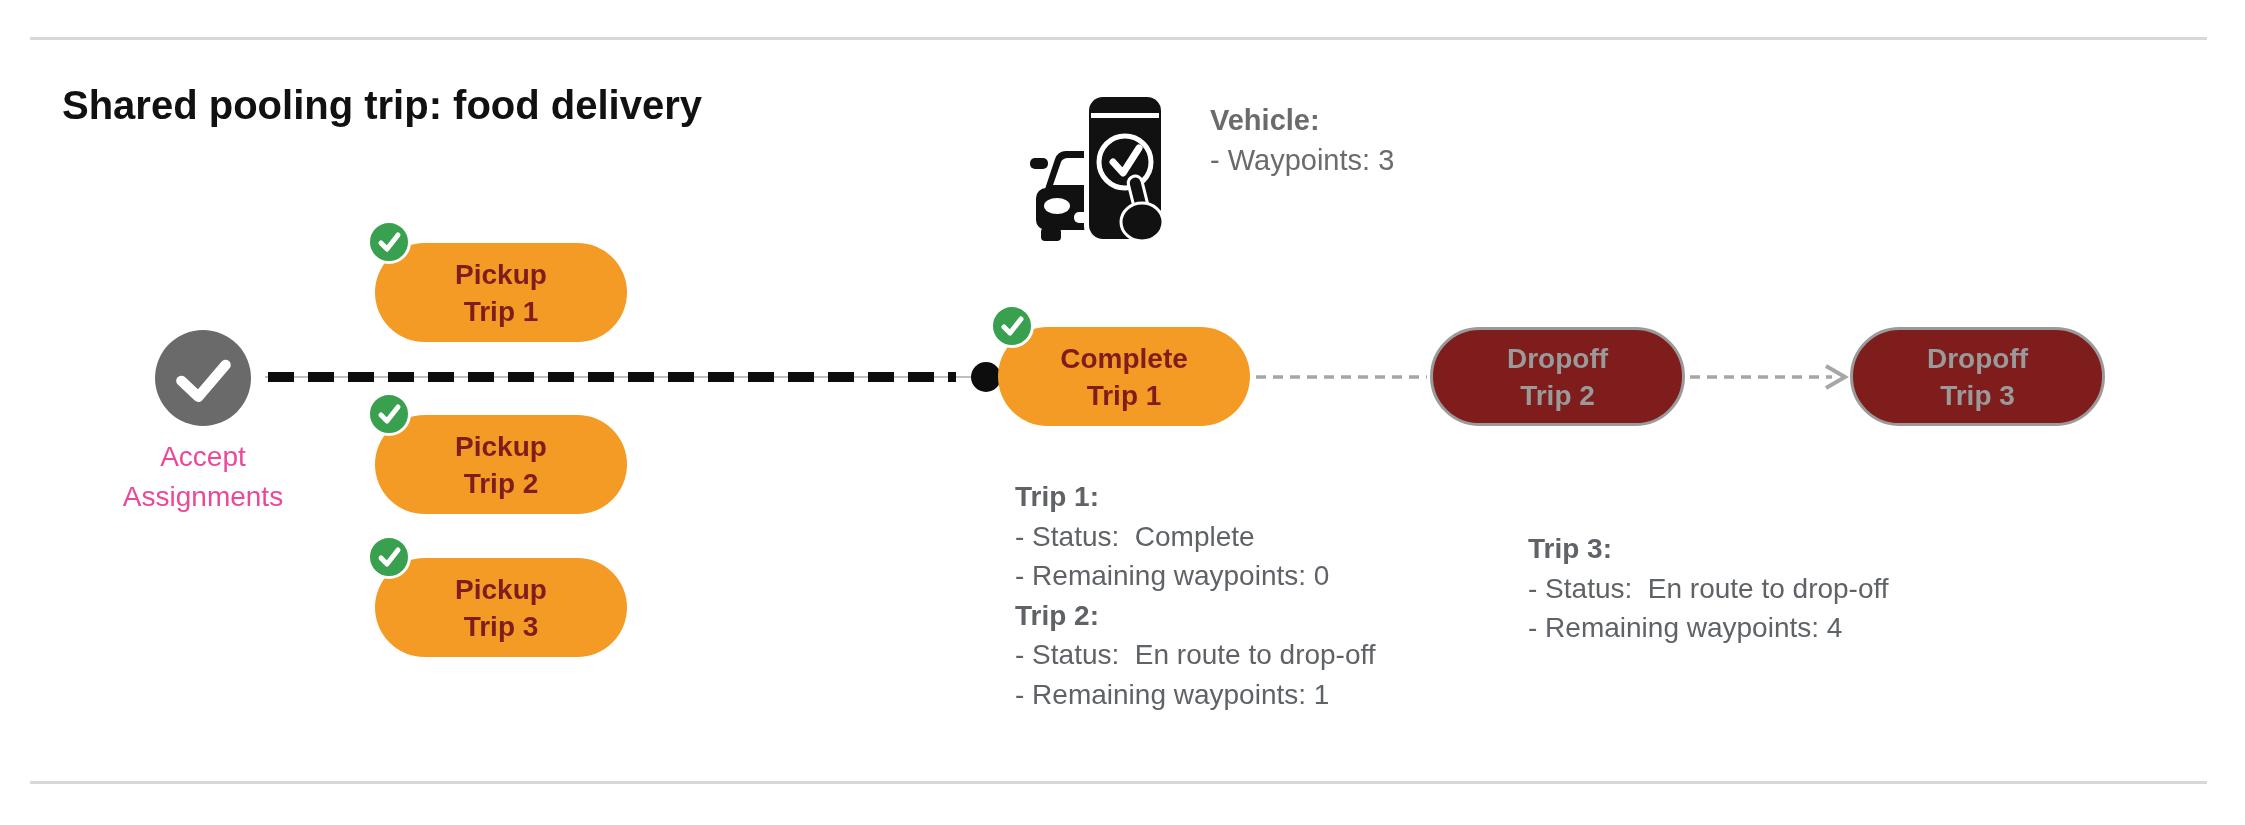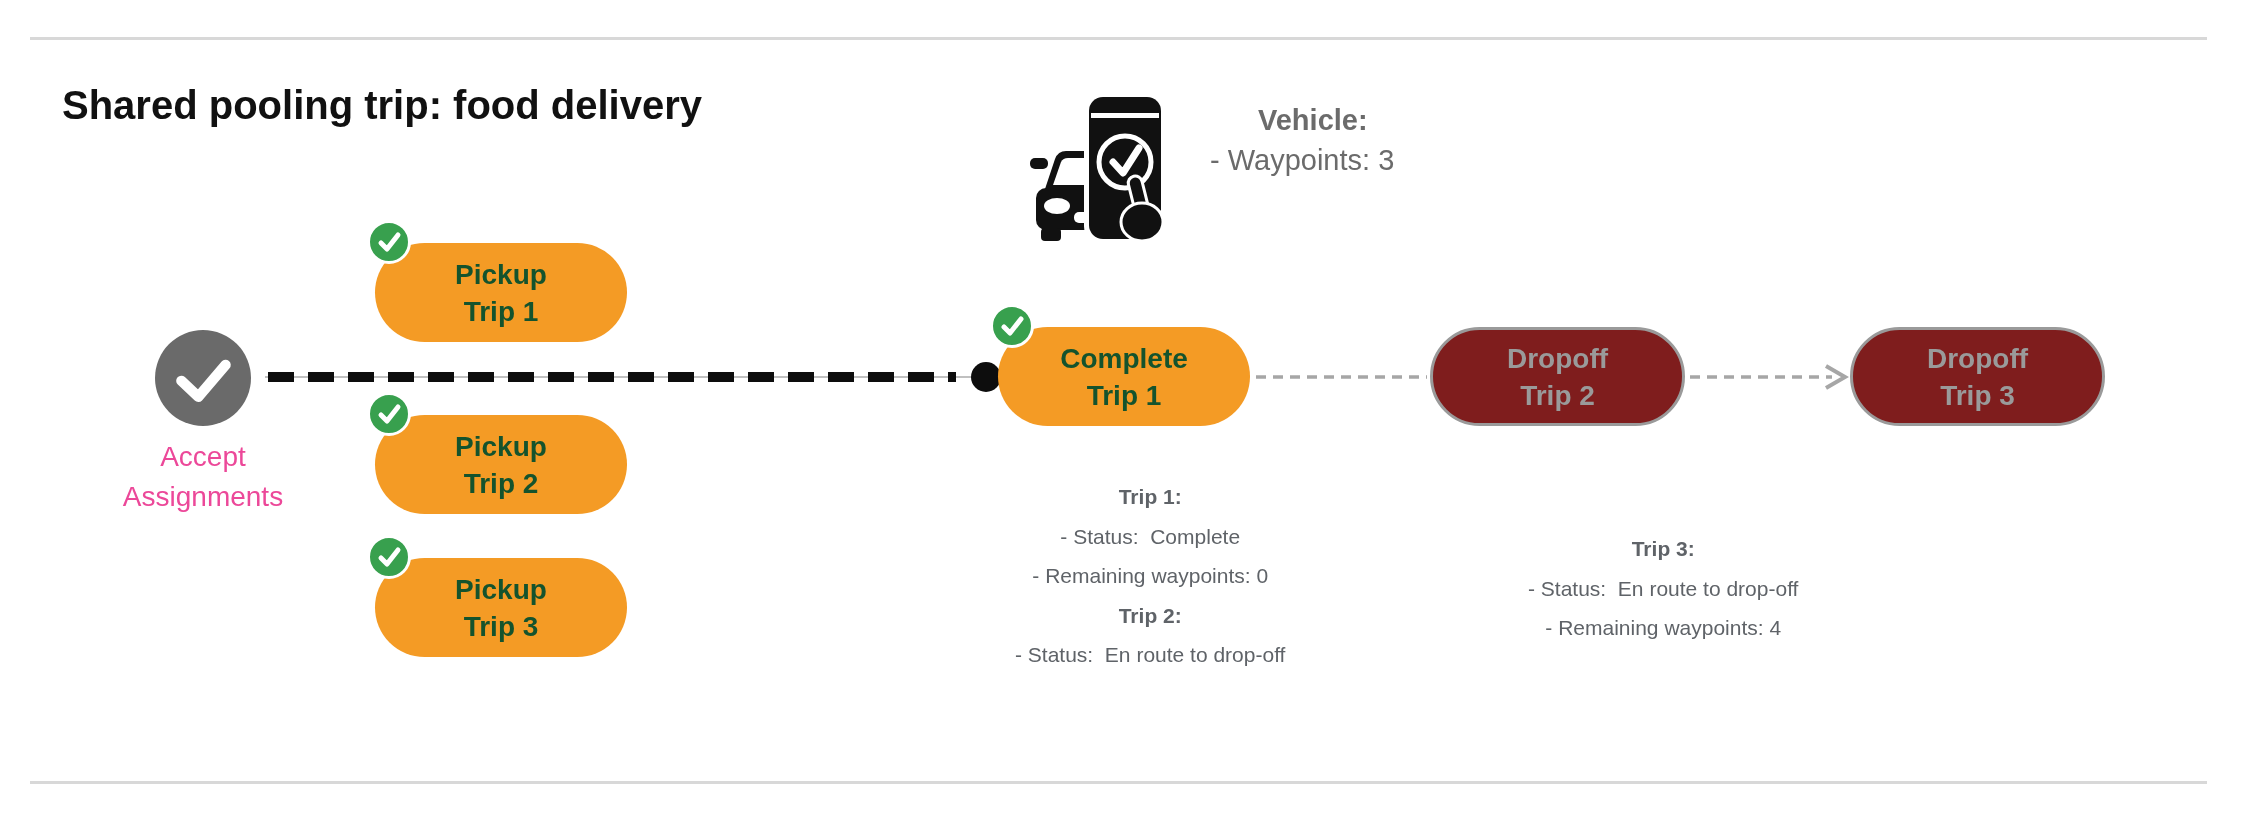"Vehicle:" .vehicle-text .head { margin-left: 48px -> none }
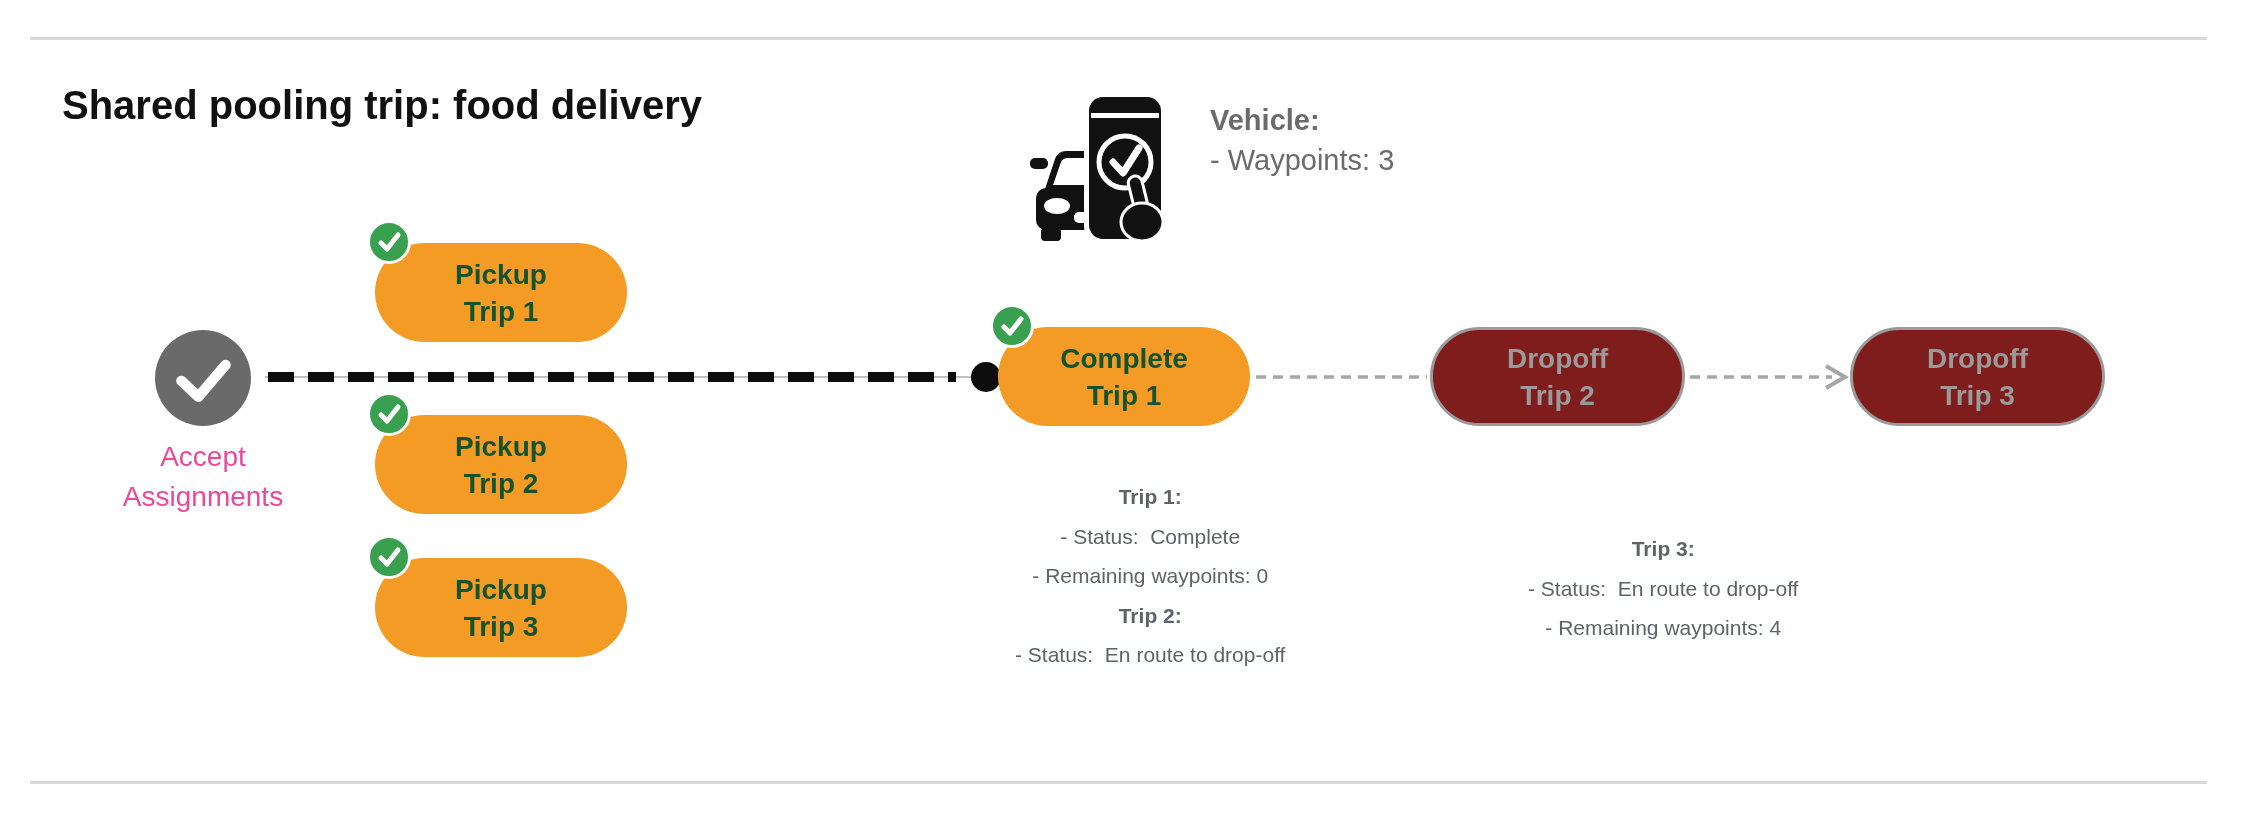"Pickup" .pill.filled { color: #14532d -> #7f1d1d }
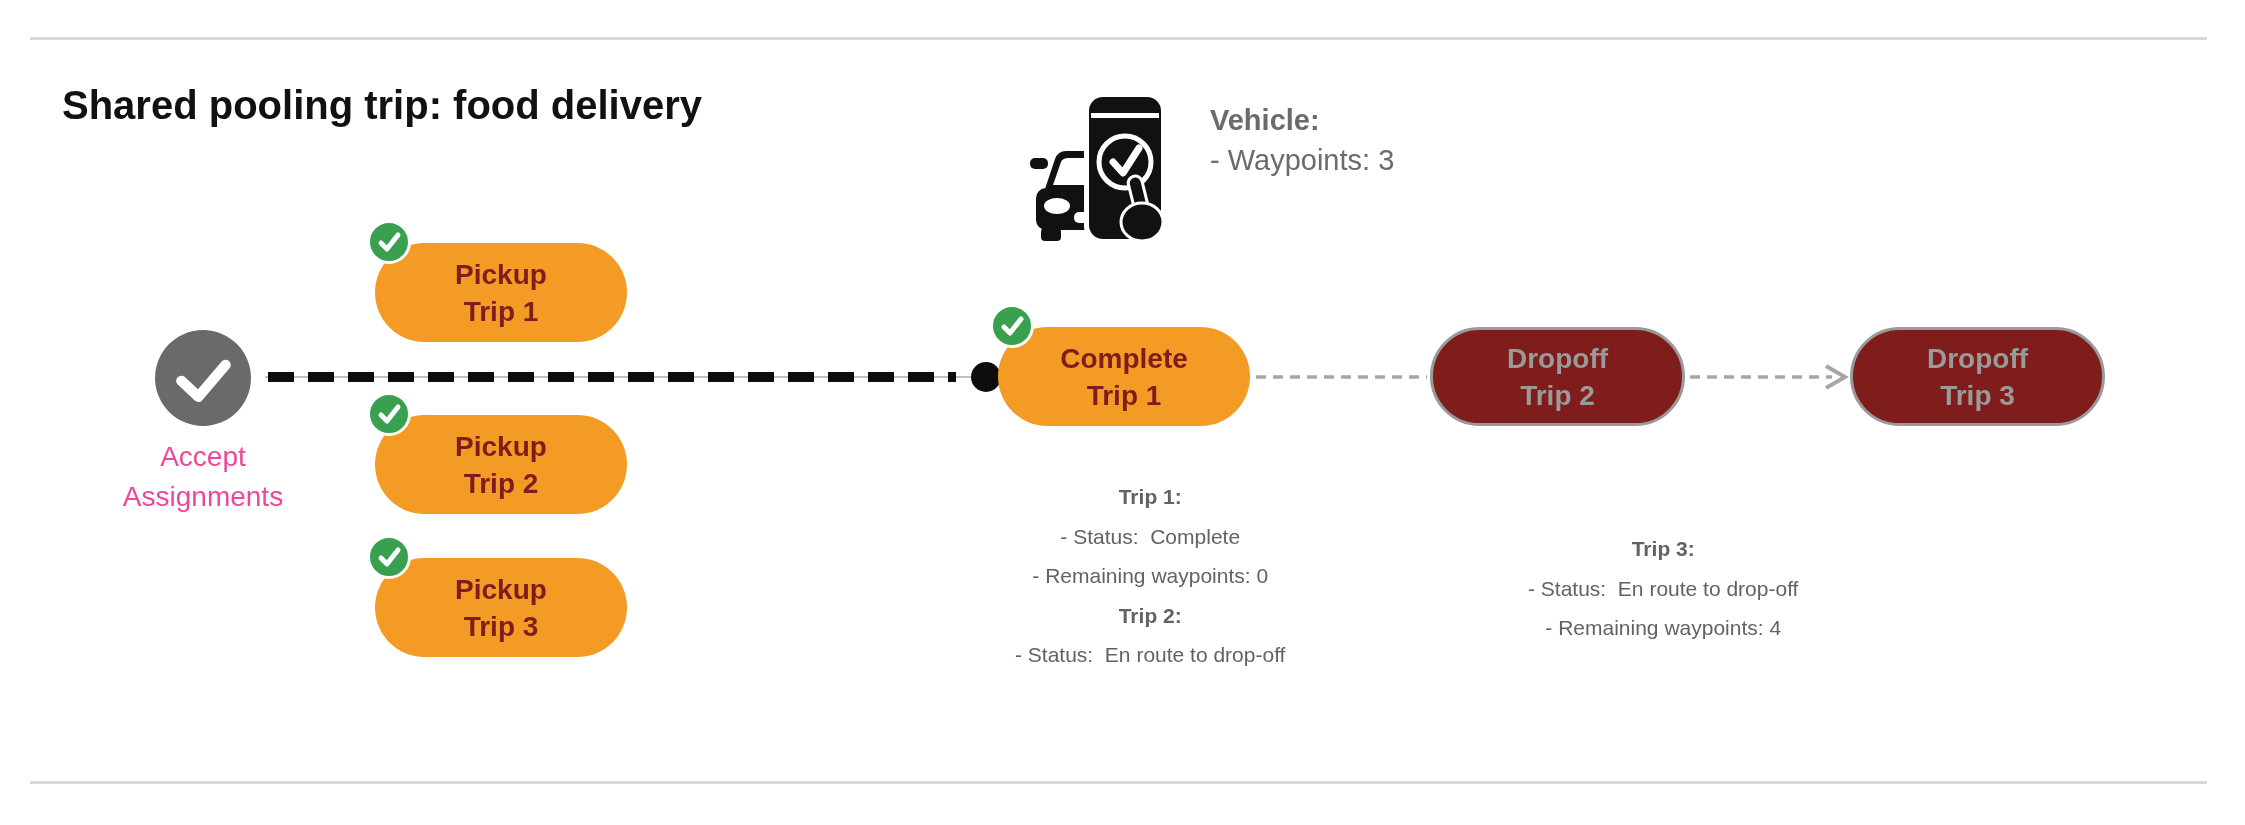"Trip 1:" .status-block { font-size: 21px -> 28px; text-align: center -> none }
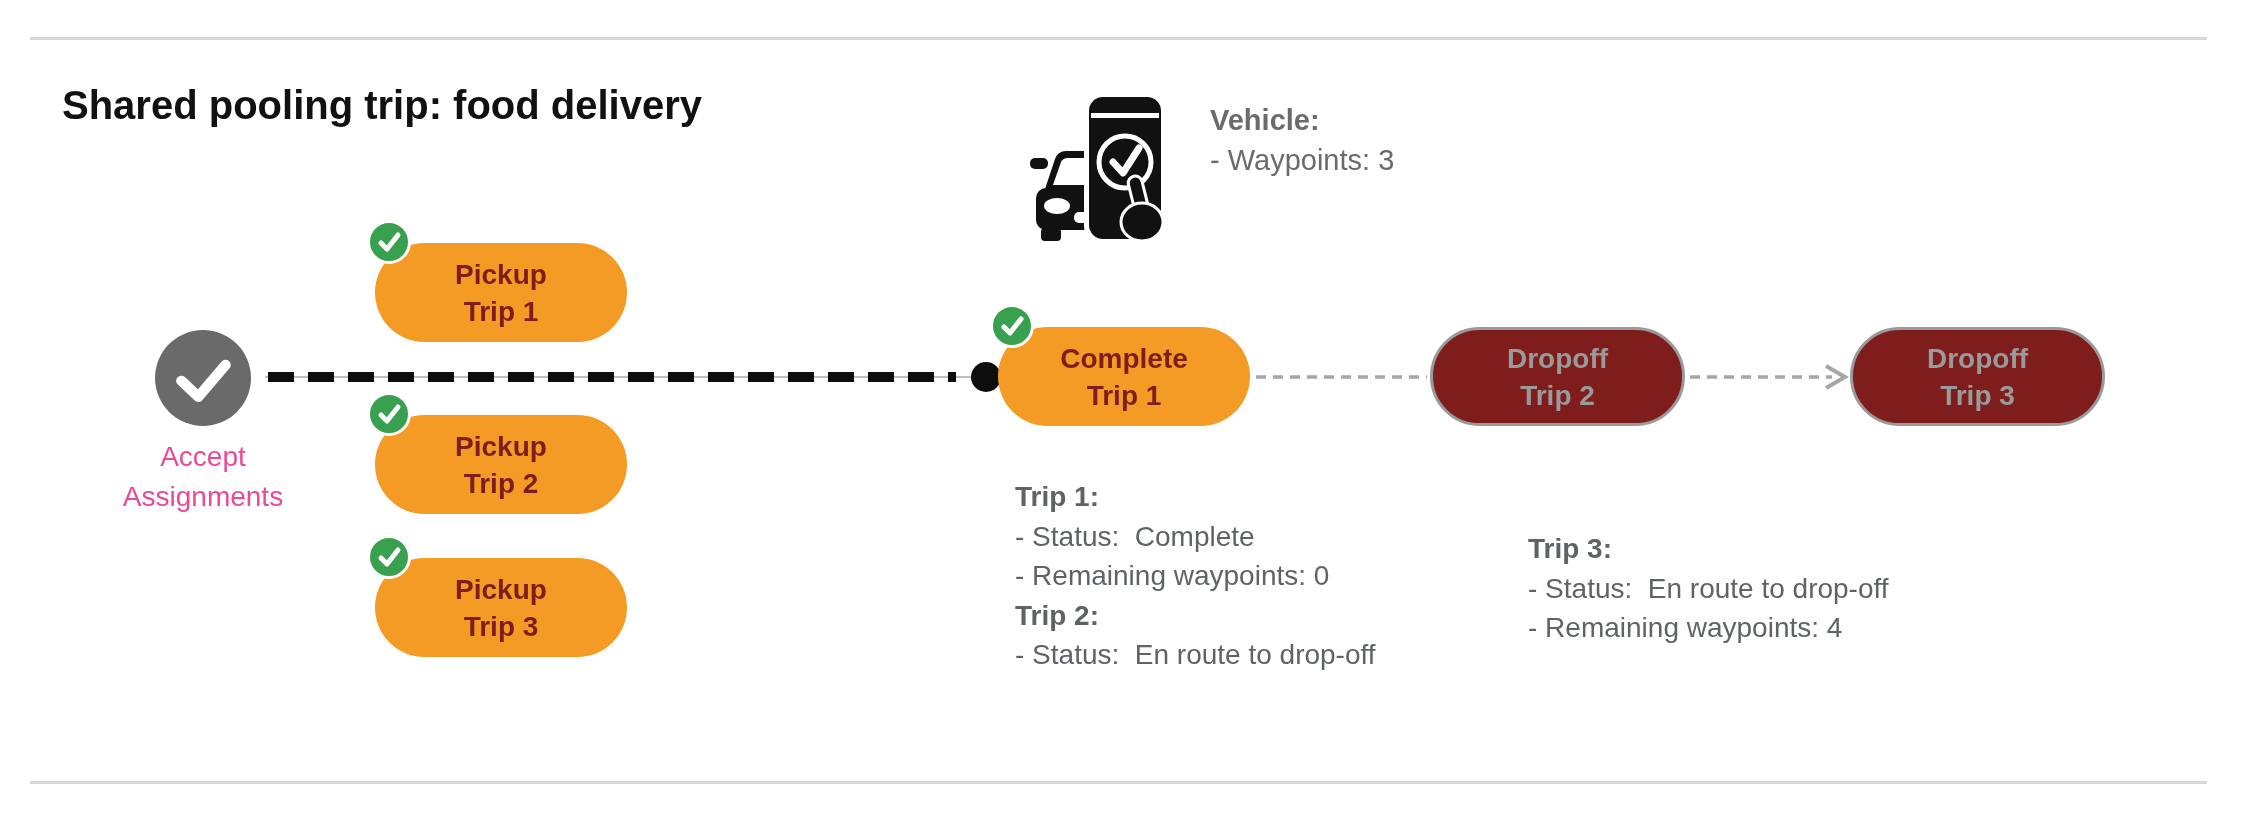"- Remaining waypoints: 1" div { html: none -> <div>- Remaining waypoints: 1</div> }
